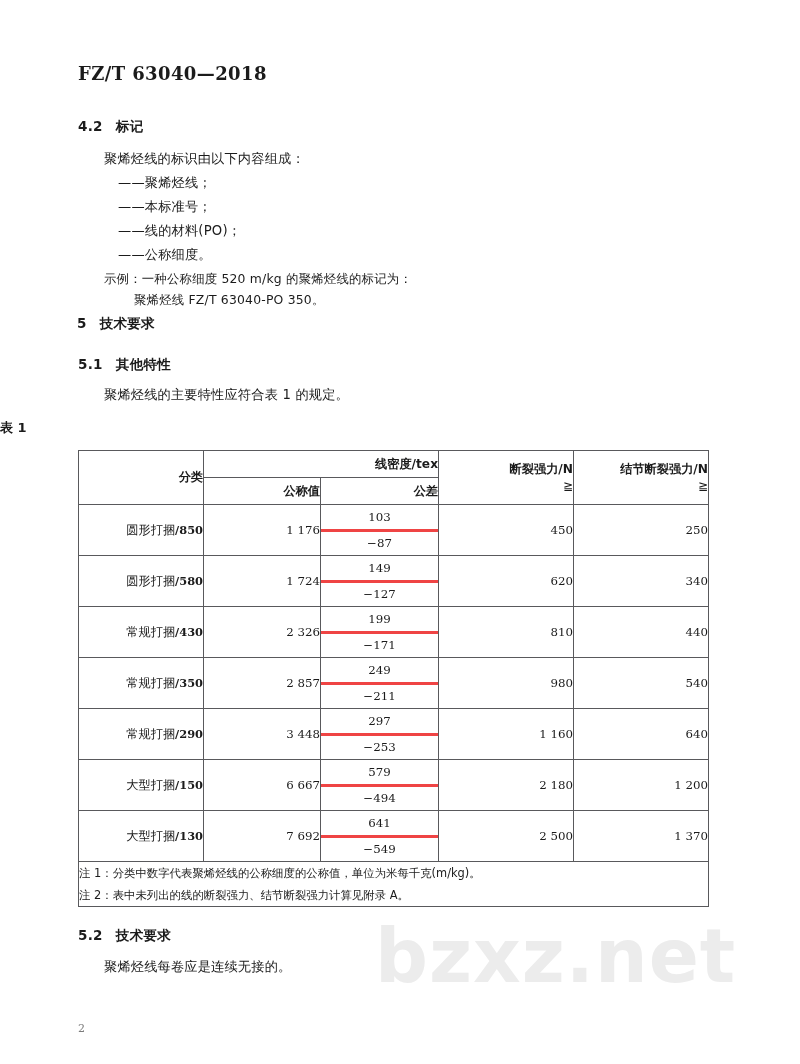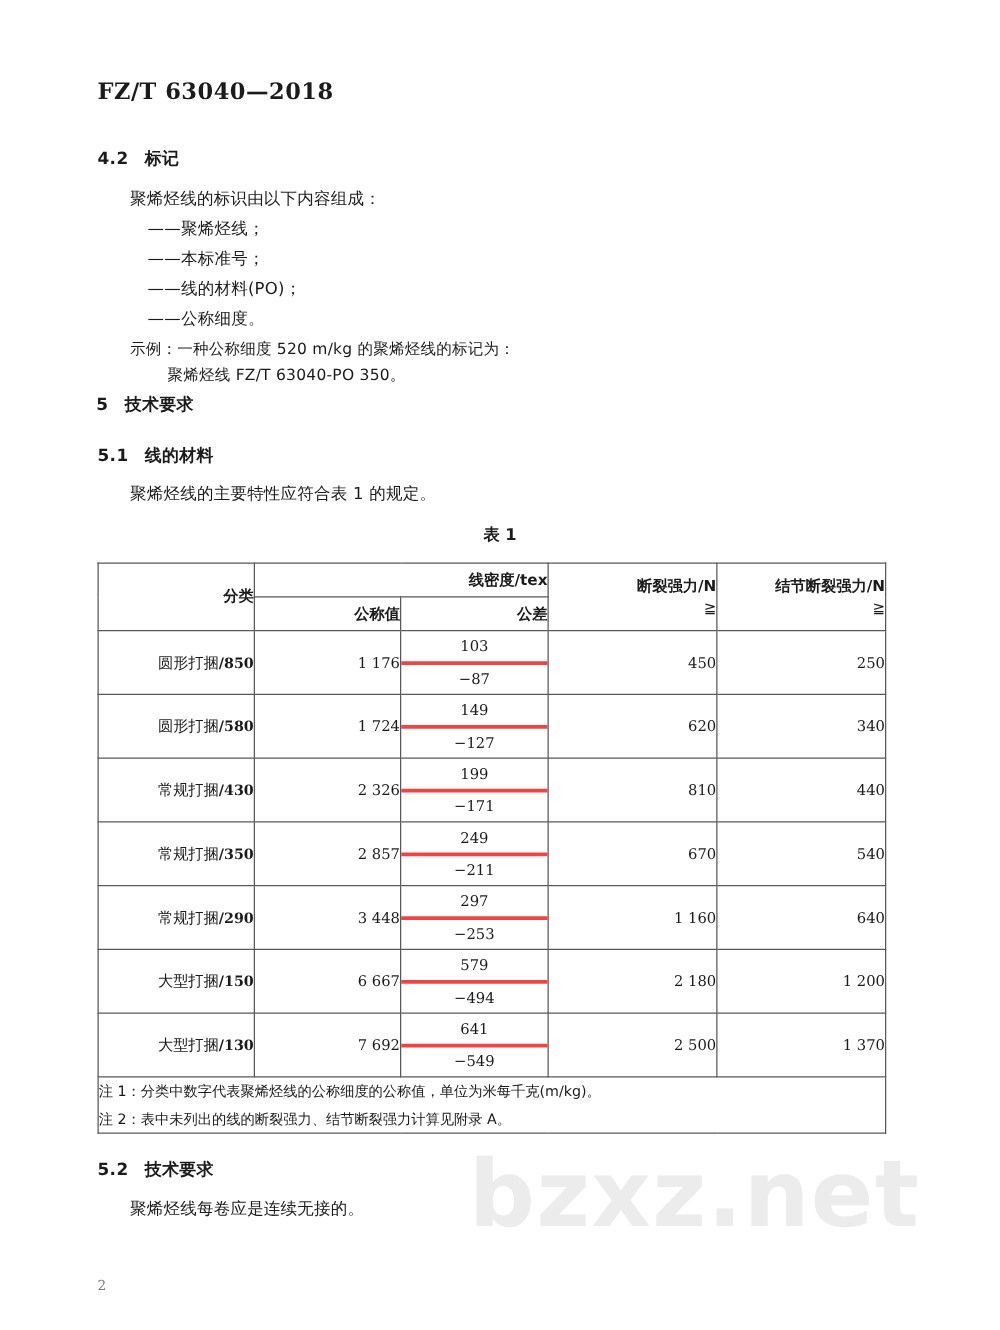"线的材料" span { text: 线的材料 -> 其他特性 }
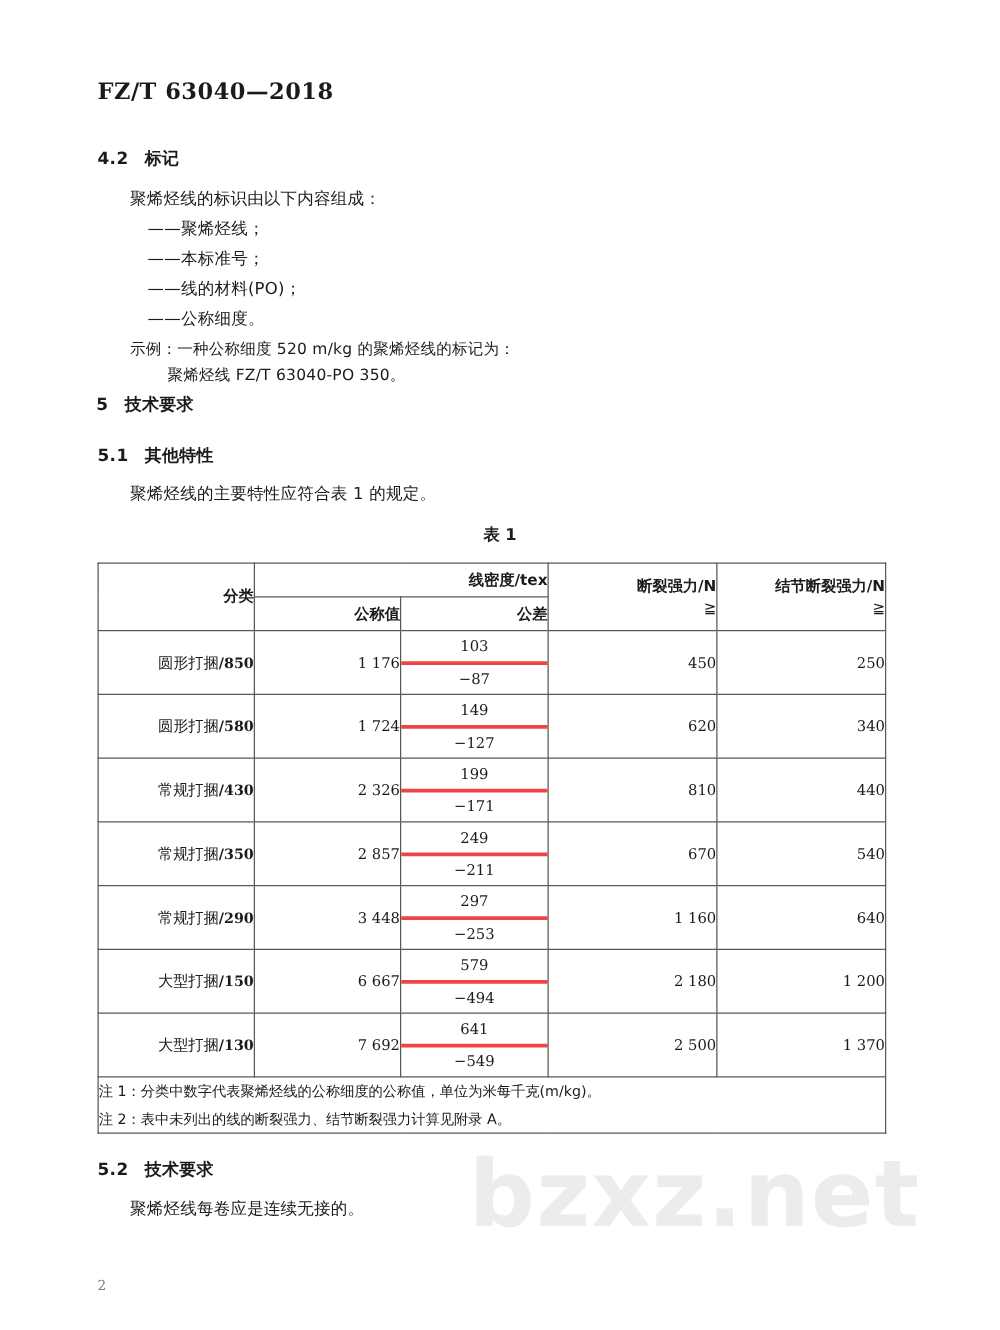"表 1" .table-caption { text-align: center -> none }
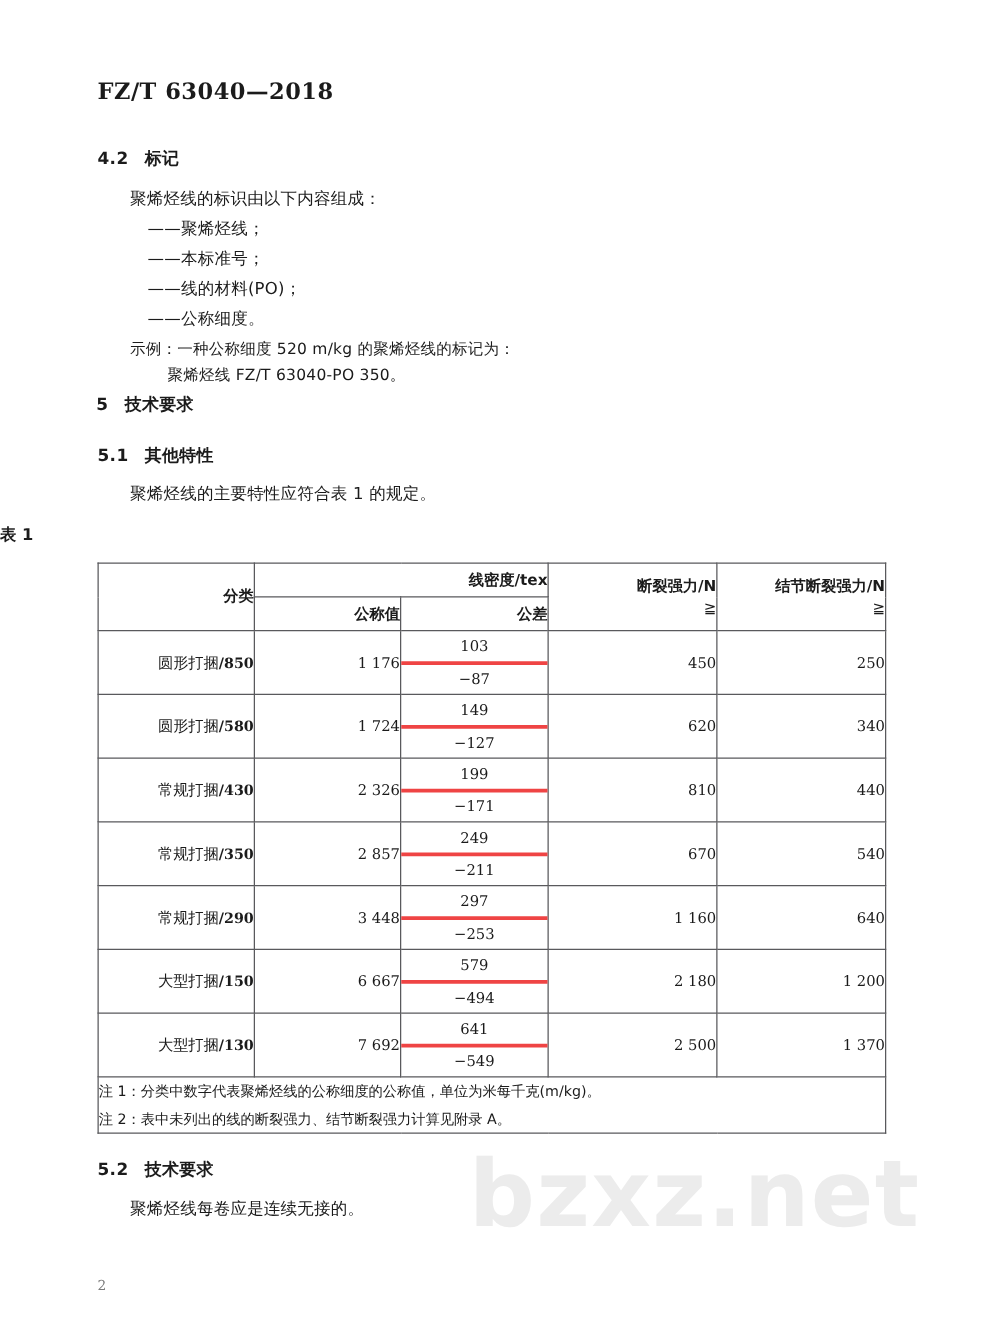"670" td.force-cell { text: 670 -> 980 }
